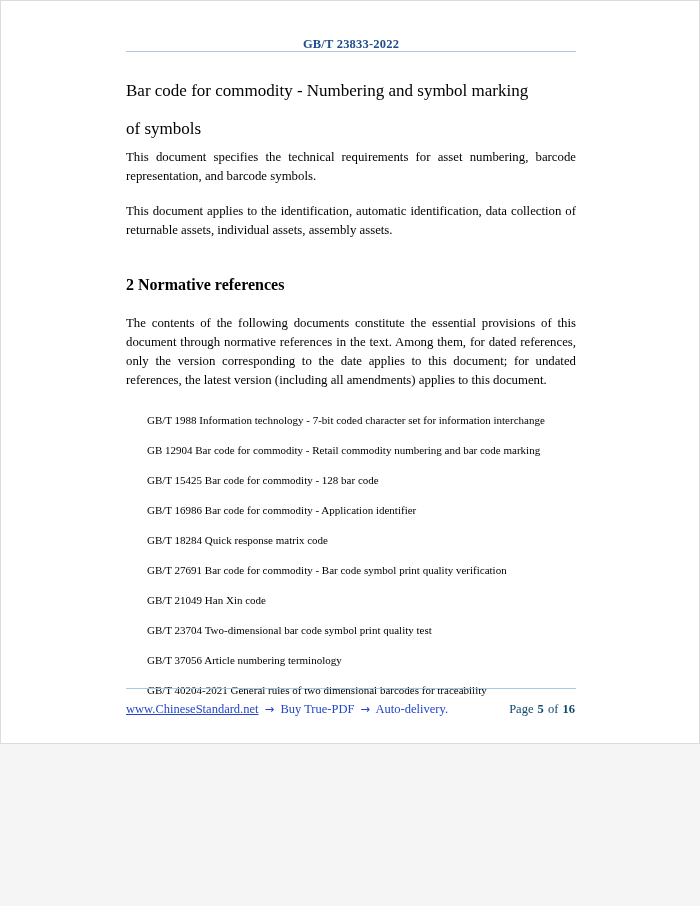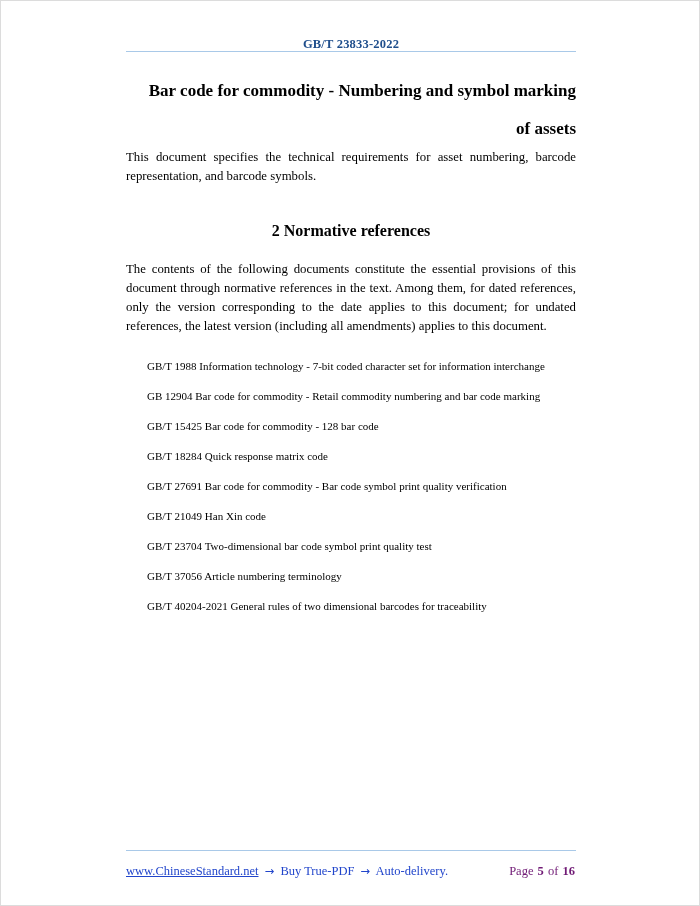"GB/T 23833-2022" .page { height: 906px -> 744px }
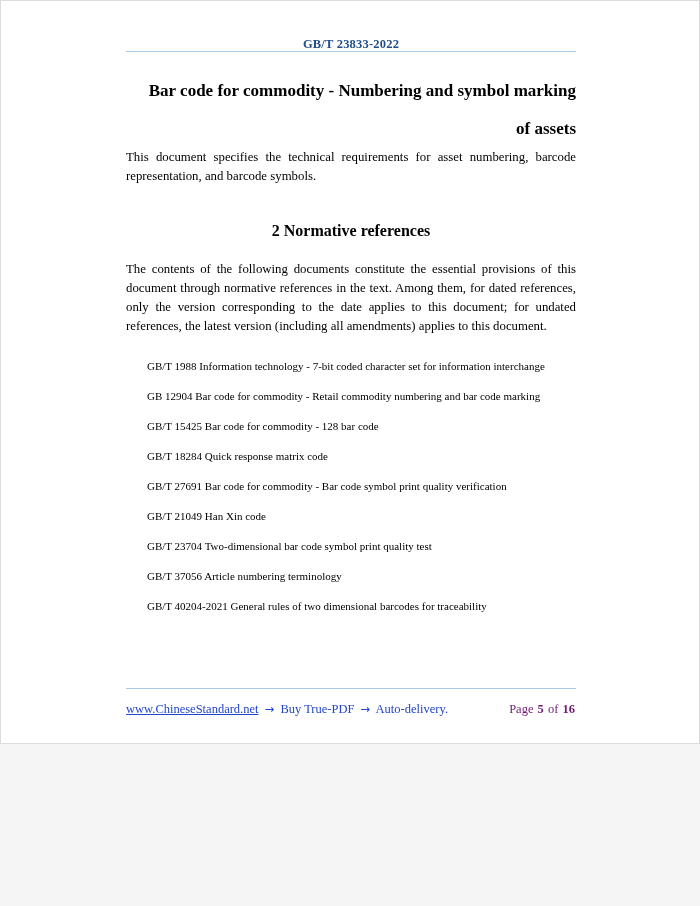"Bar code for commodity -" .doc-title { font-weight: bold -> normal; text-align: right -> left }
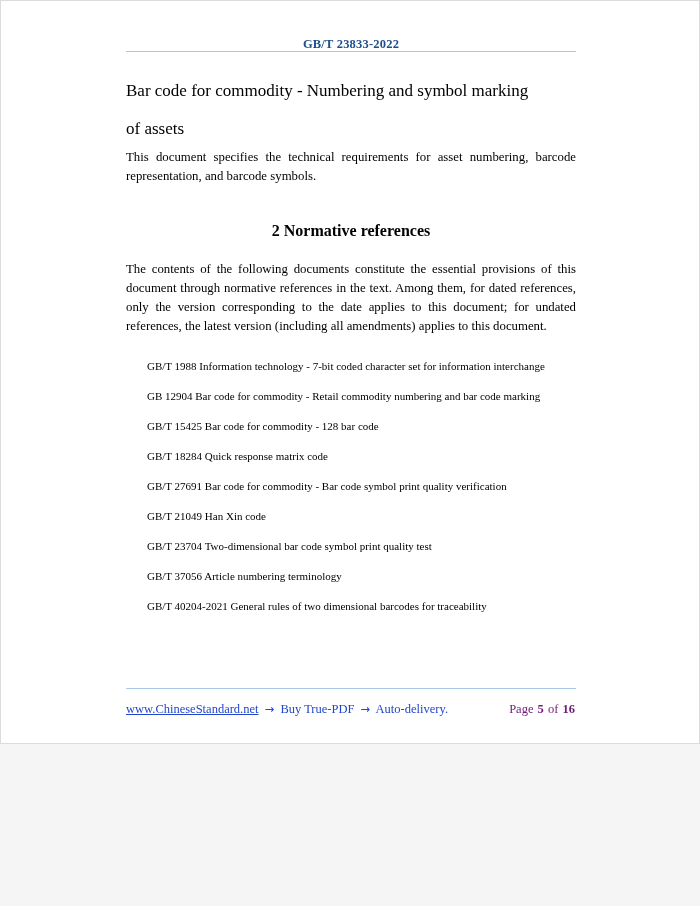"of assets" span.title-line { text: assets -> symbols }
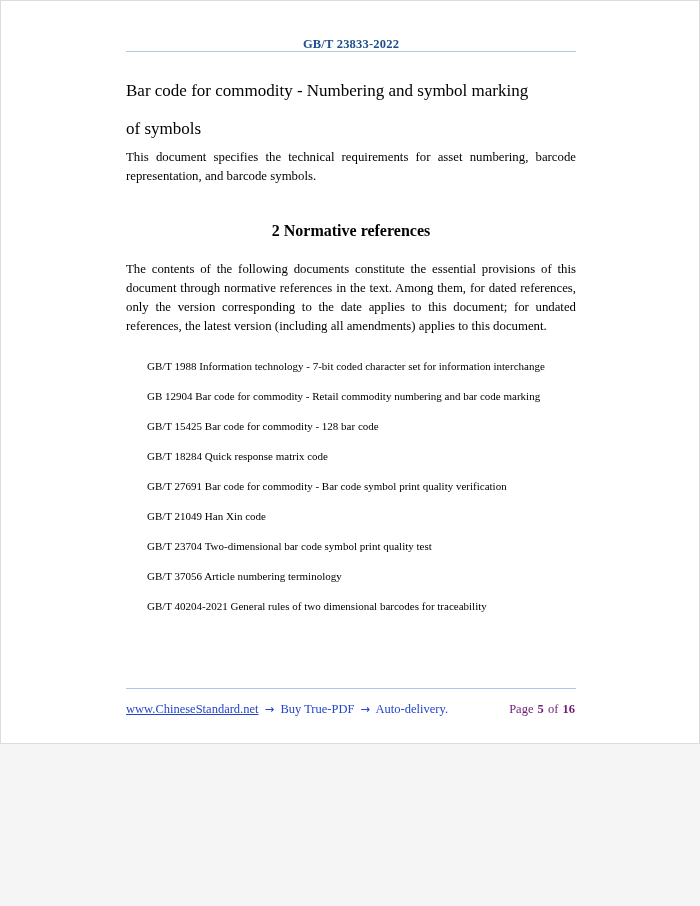"This document applies to the" p.body-text { html: none -> <p>This document applies to the identification, automatic identification, data collection of returnable assets, individual assets, assembly assets.</p> }
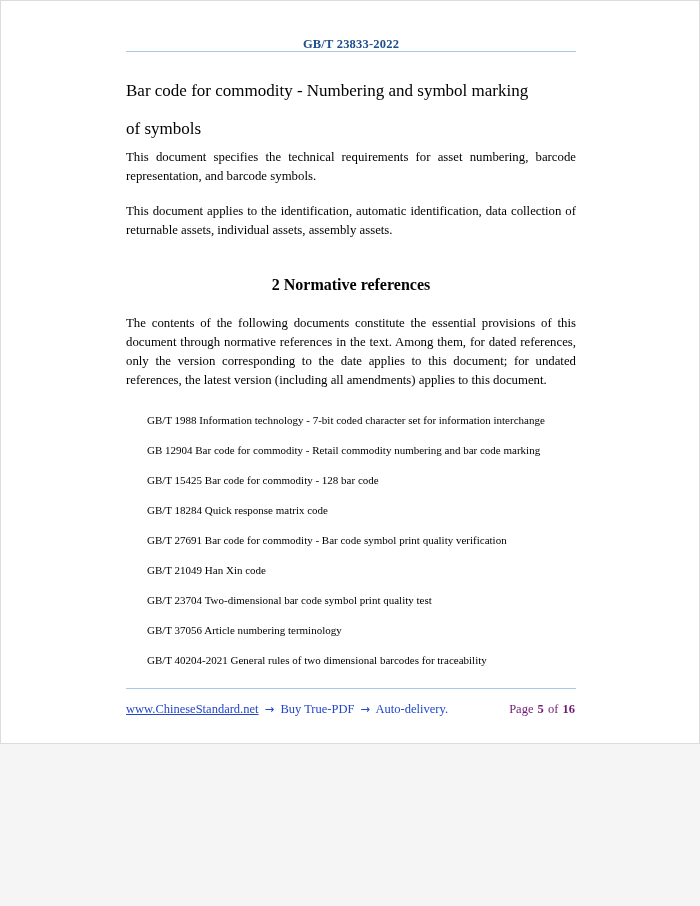"2 Normative references" .section-heading.second { text-align: center -> none }
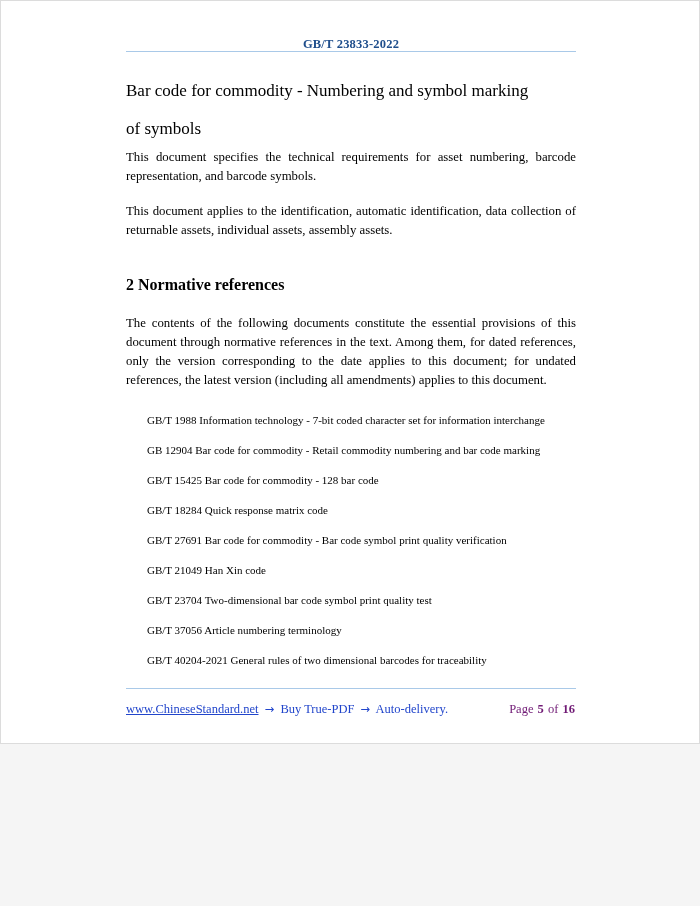"GB/T 16986 Bar code for" p.ref { html: none -> <p>GB/T 16986 Bar code for commodity - Application identifier</p> }
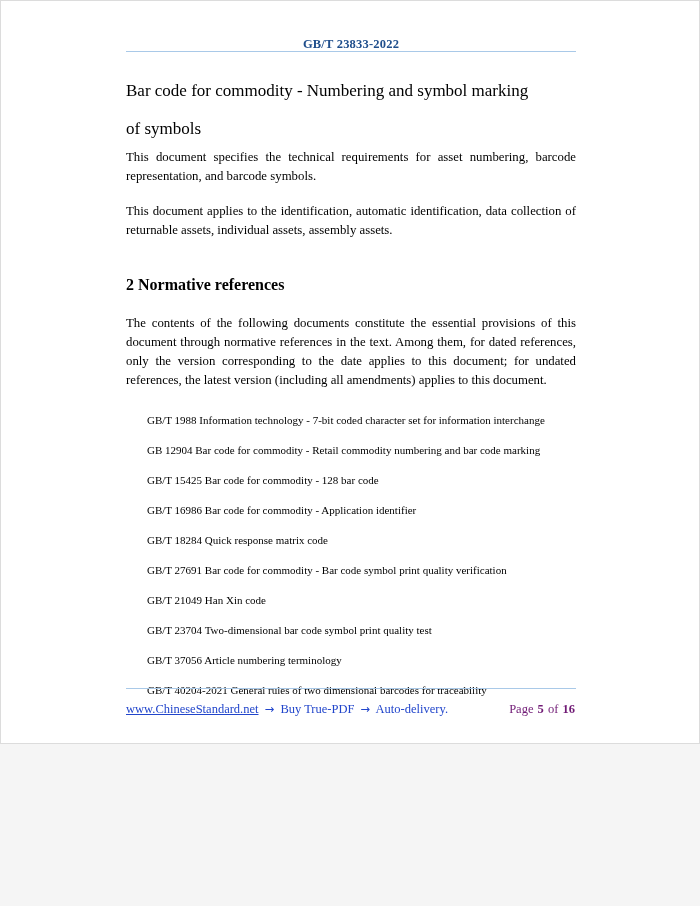"Page 5 of 16" .footer-right { color: #701a75 -> #0c4a6e }
